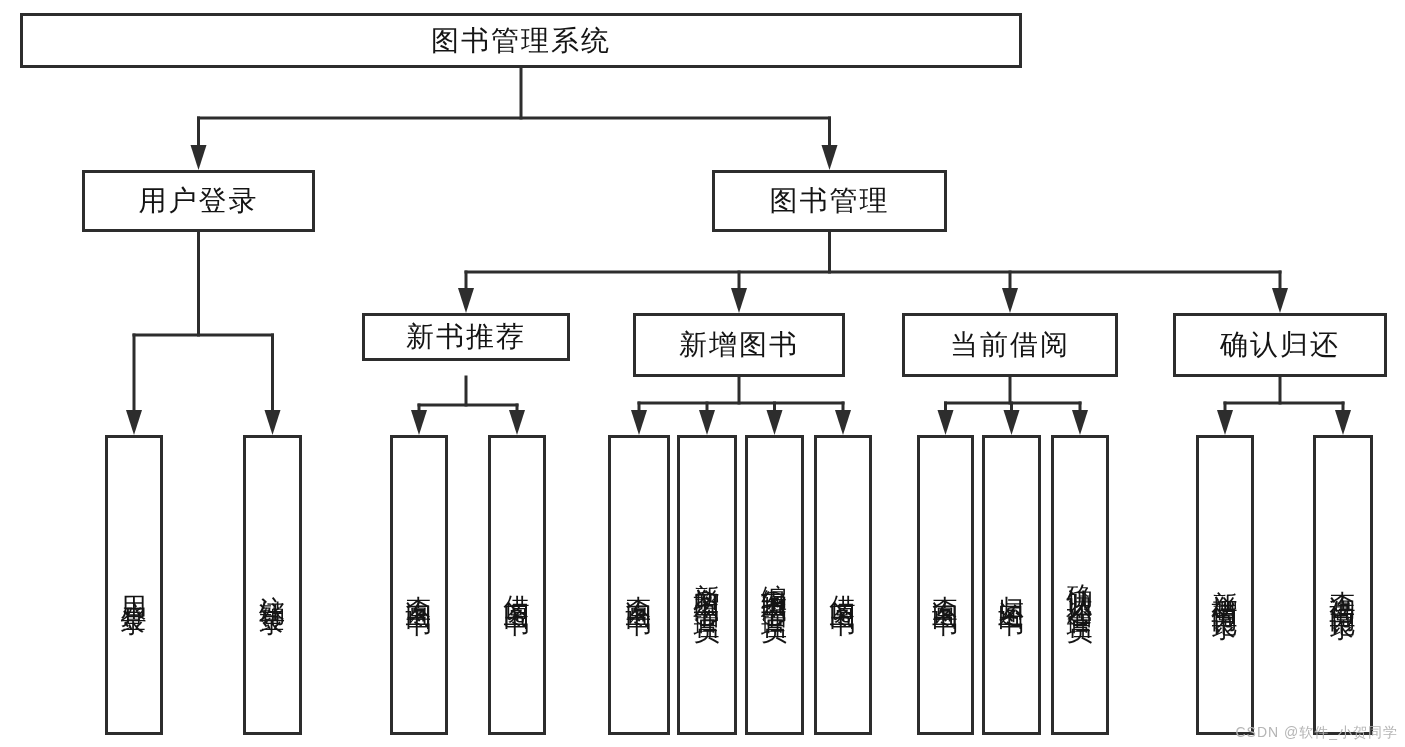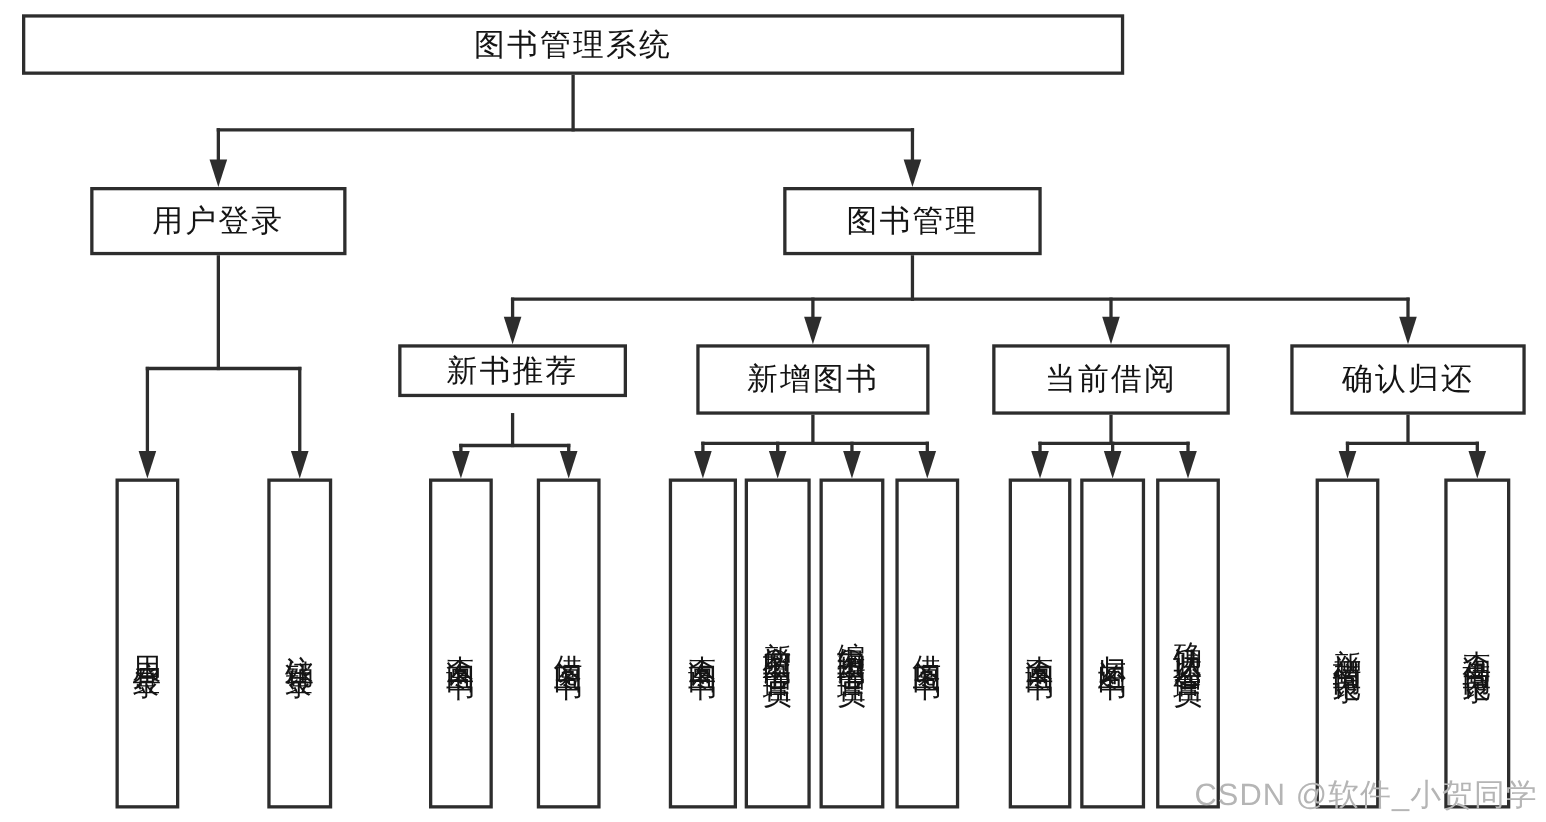"CSDN @软件_小贺同学" .watermark { font-size: 28px -> 14px }
